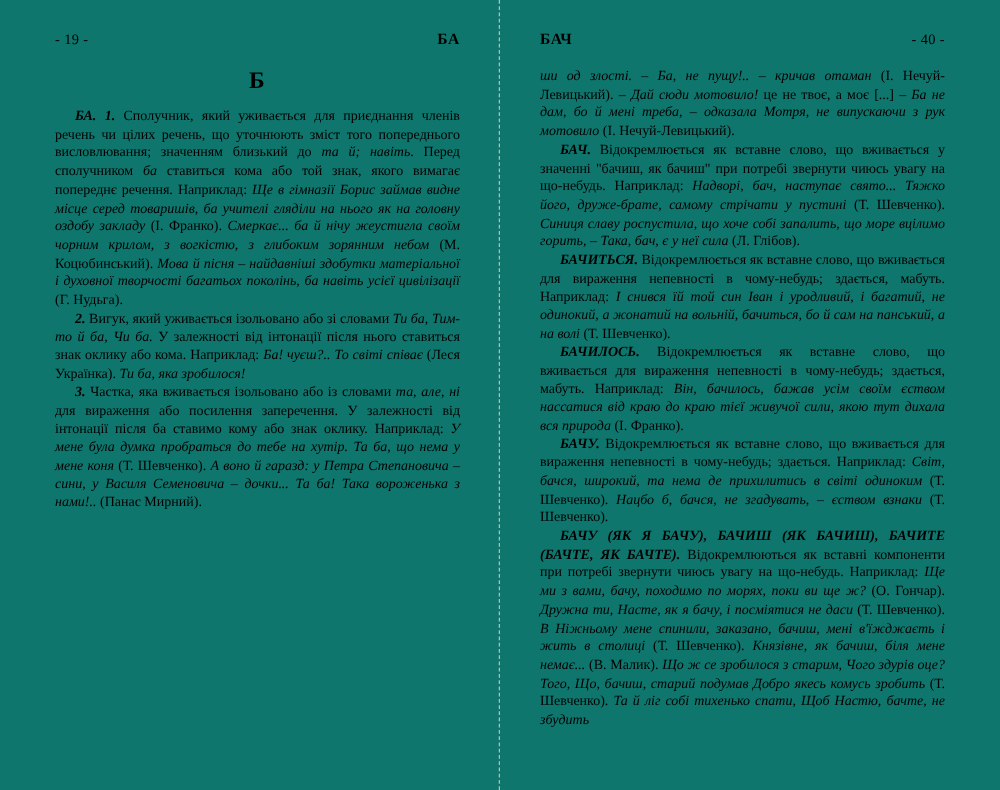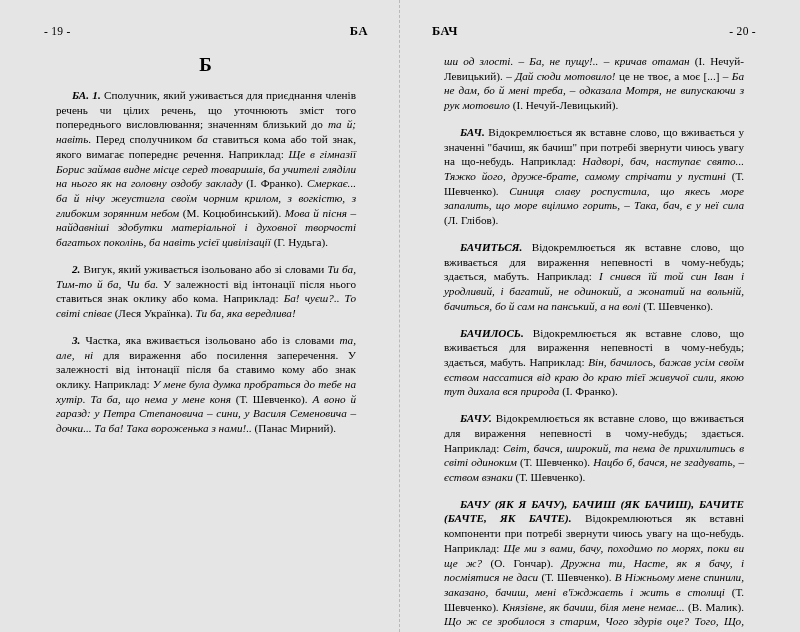"- 19 -" .page { background: #e5e5e5 -> #0f766e }
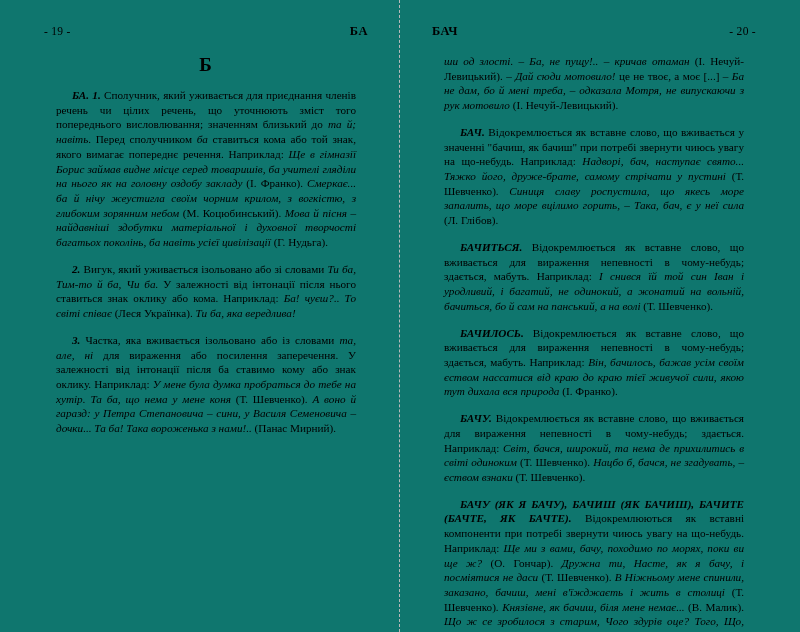"- 20 -" span.folio { text: 20 -> 40 }
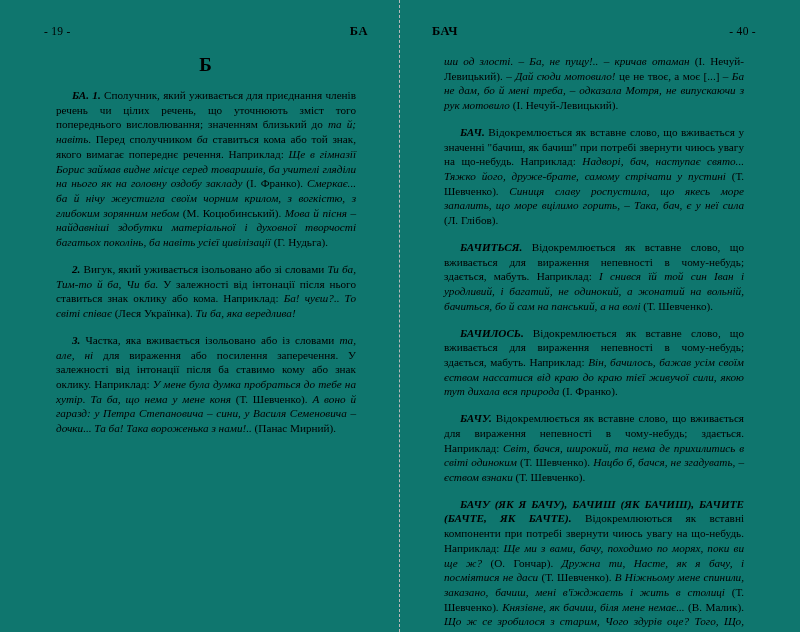"ши од злості. – Ба," .col p { margin: 12px -> 0 }
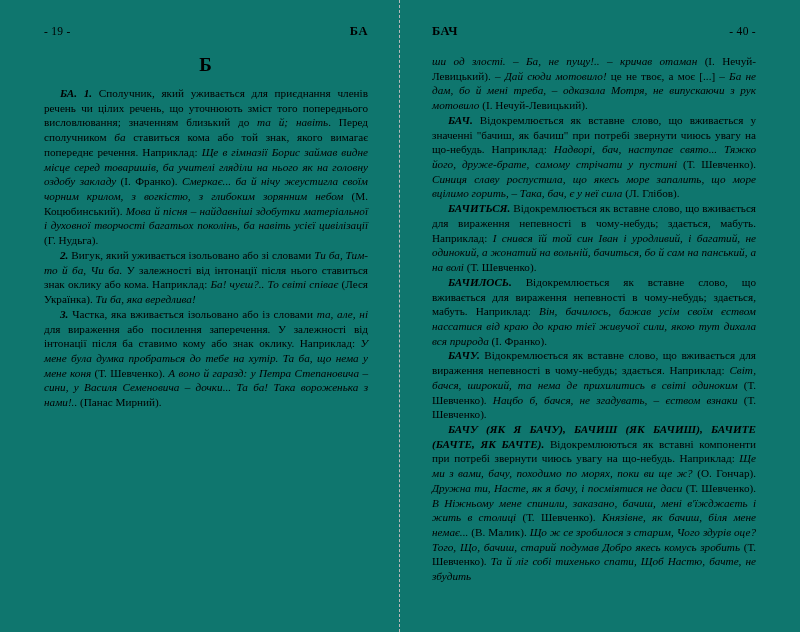"Синиця славу роспустила, що якесь" i { text: якесь море -> хоче собі }
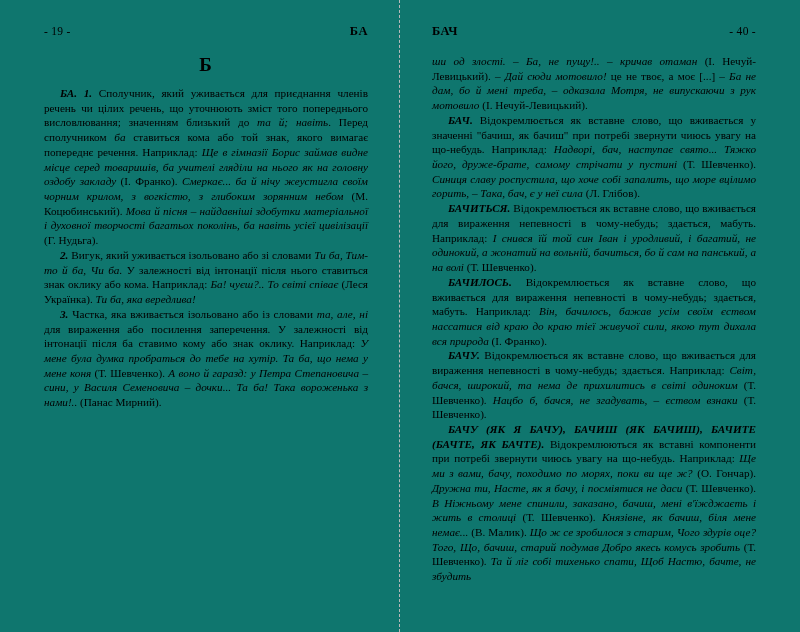"Ти ба, яка вередлива!" i { text: вередлива -> зробилося }
